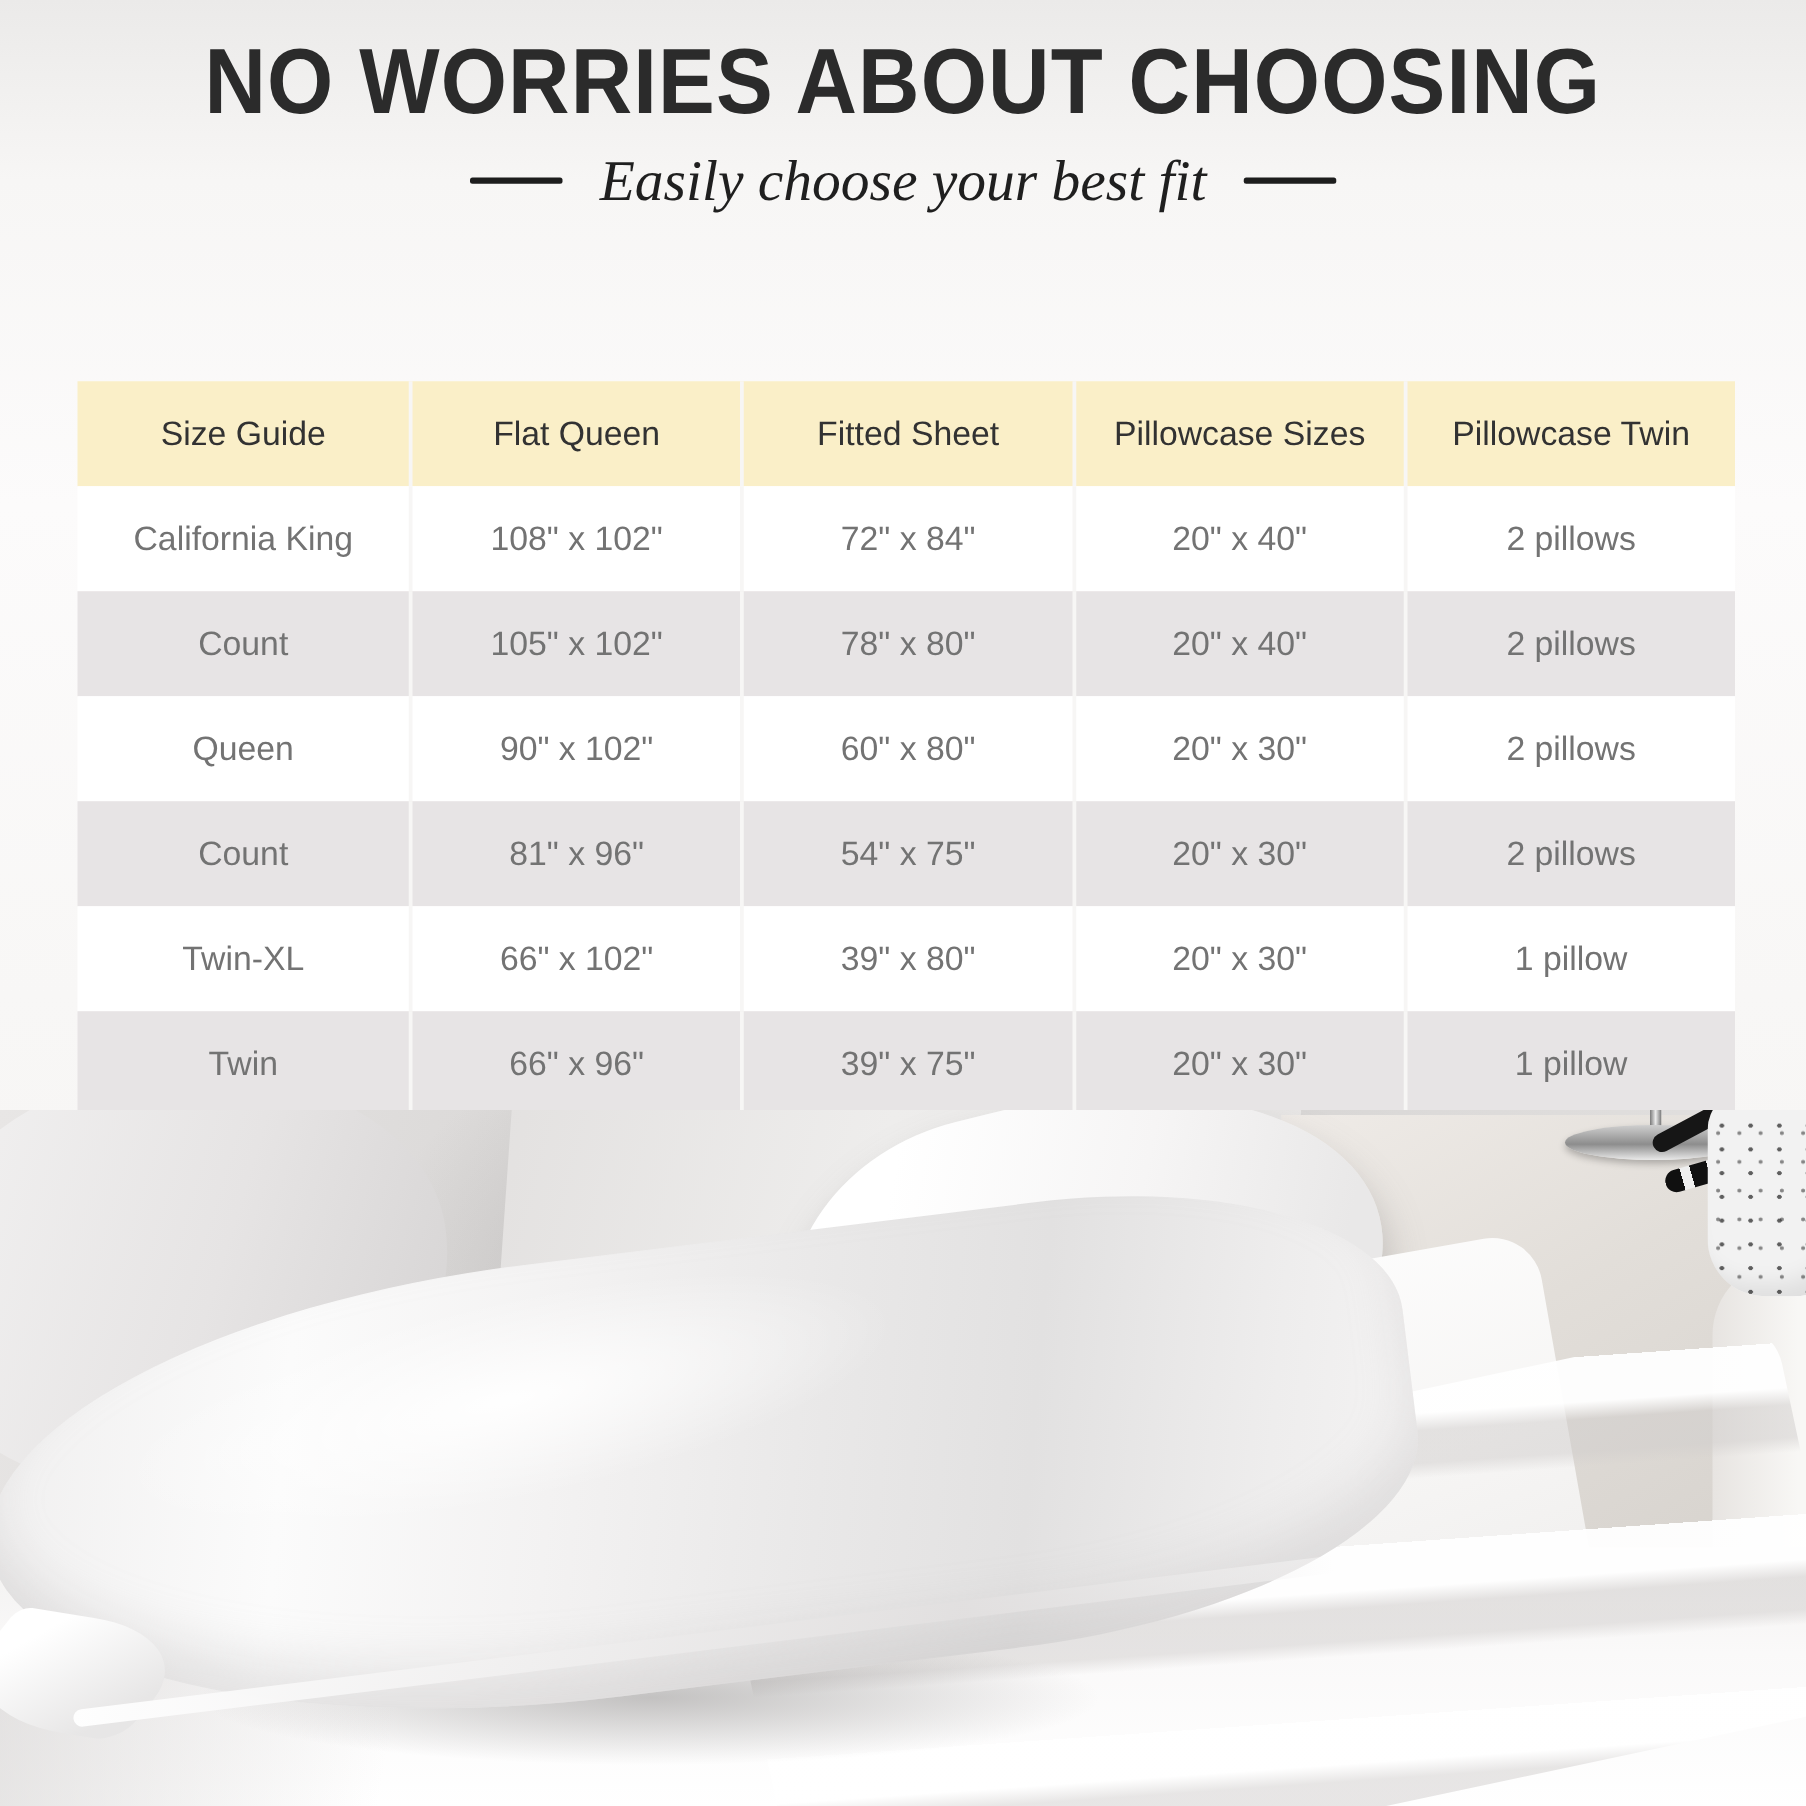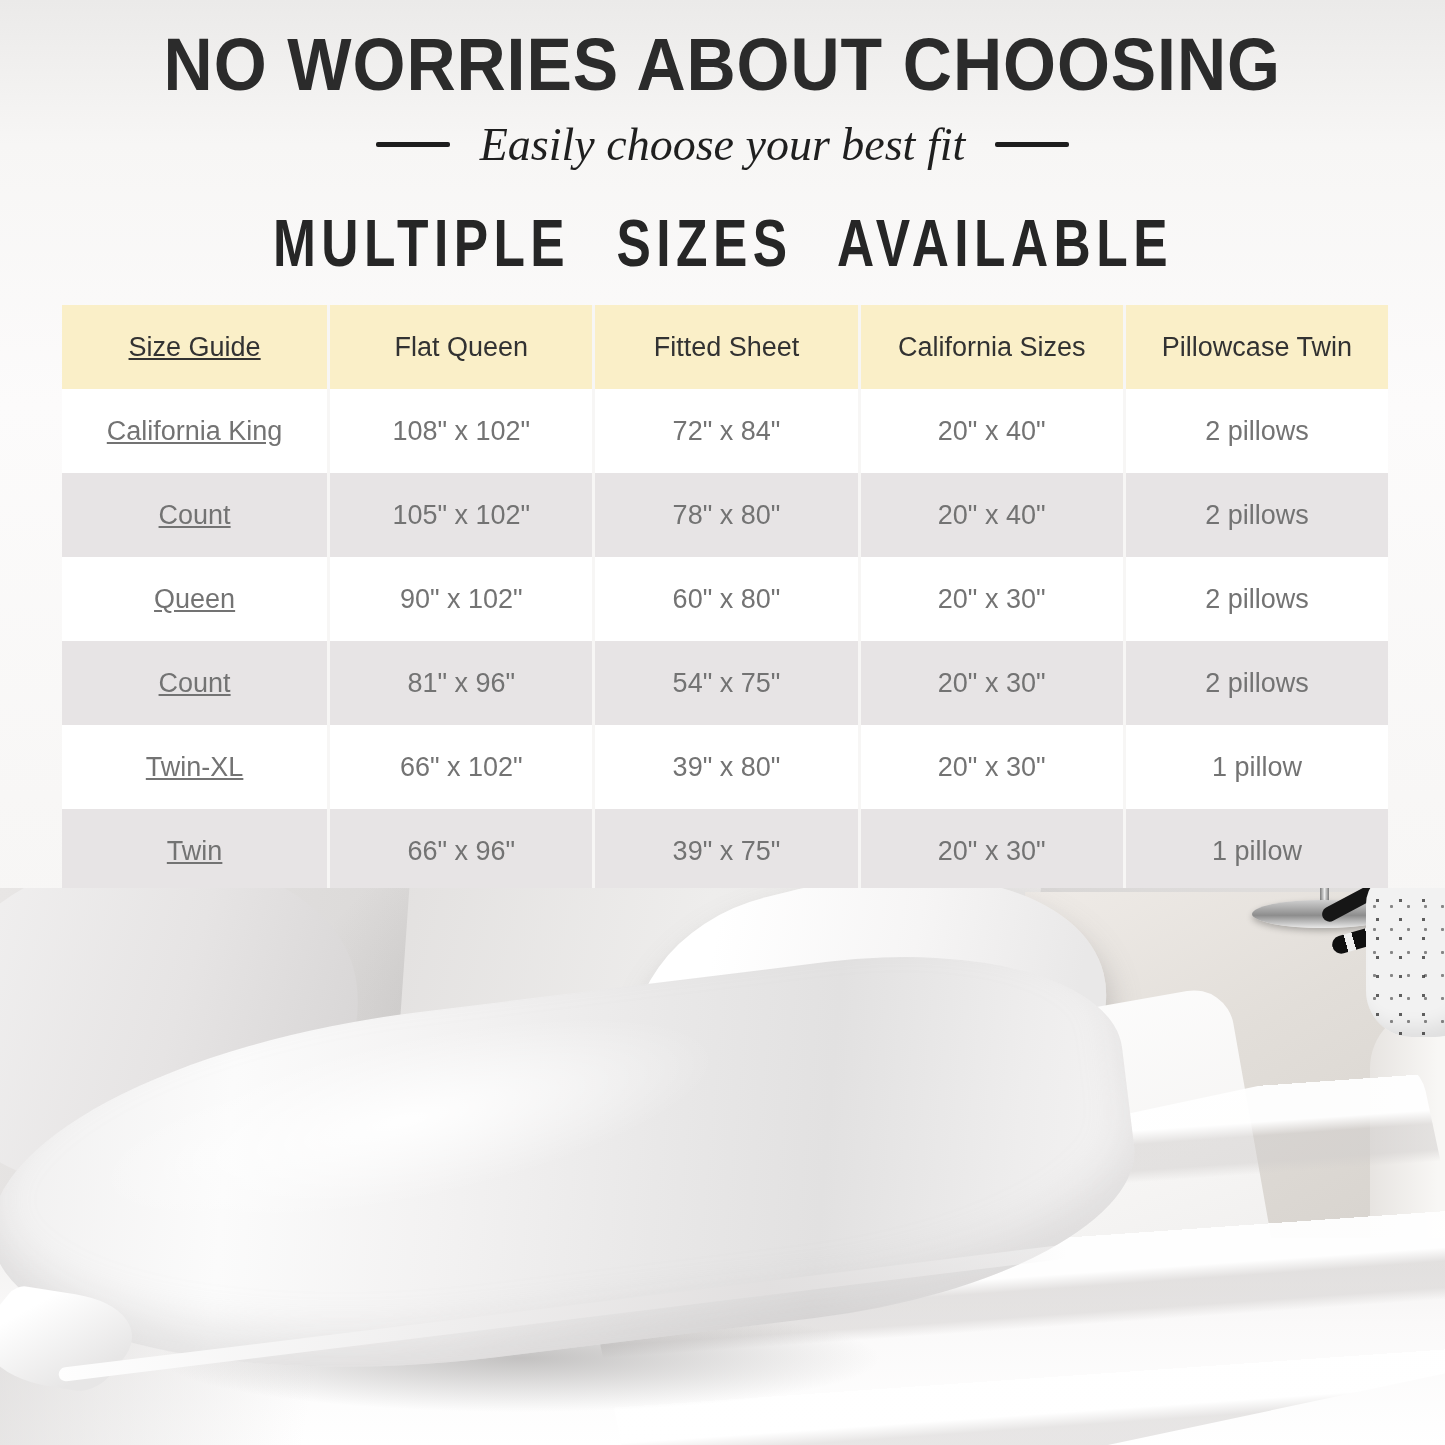"MULTIPLE SIZES AVAILABLE" div.banner-wrap { html: <div> <span>MULTIPLE SIZES AVAILABLE</span> </div> -> none }
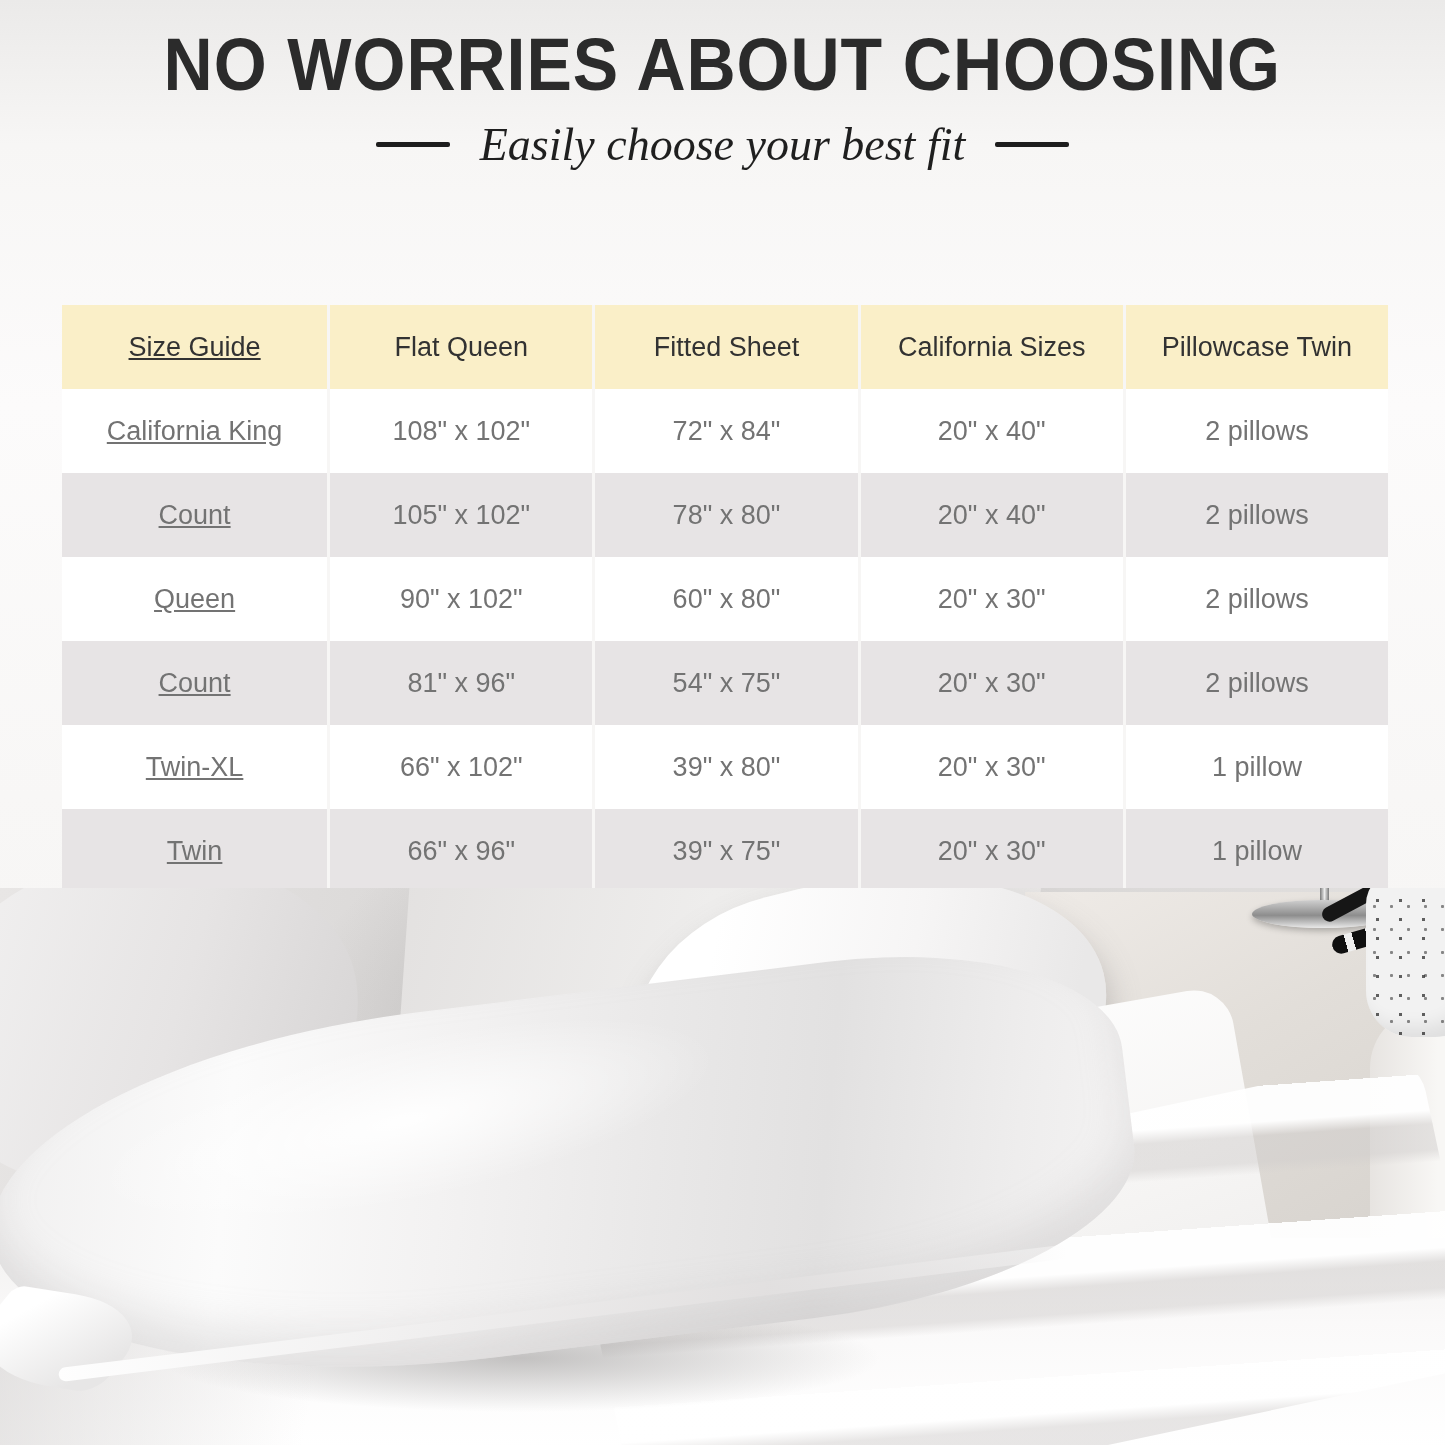"Size Guide" .t-cell:first-child { text-decoration: underline -> none }
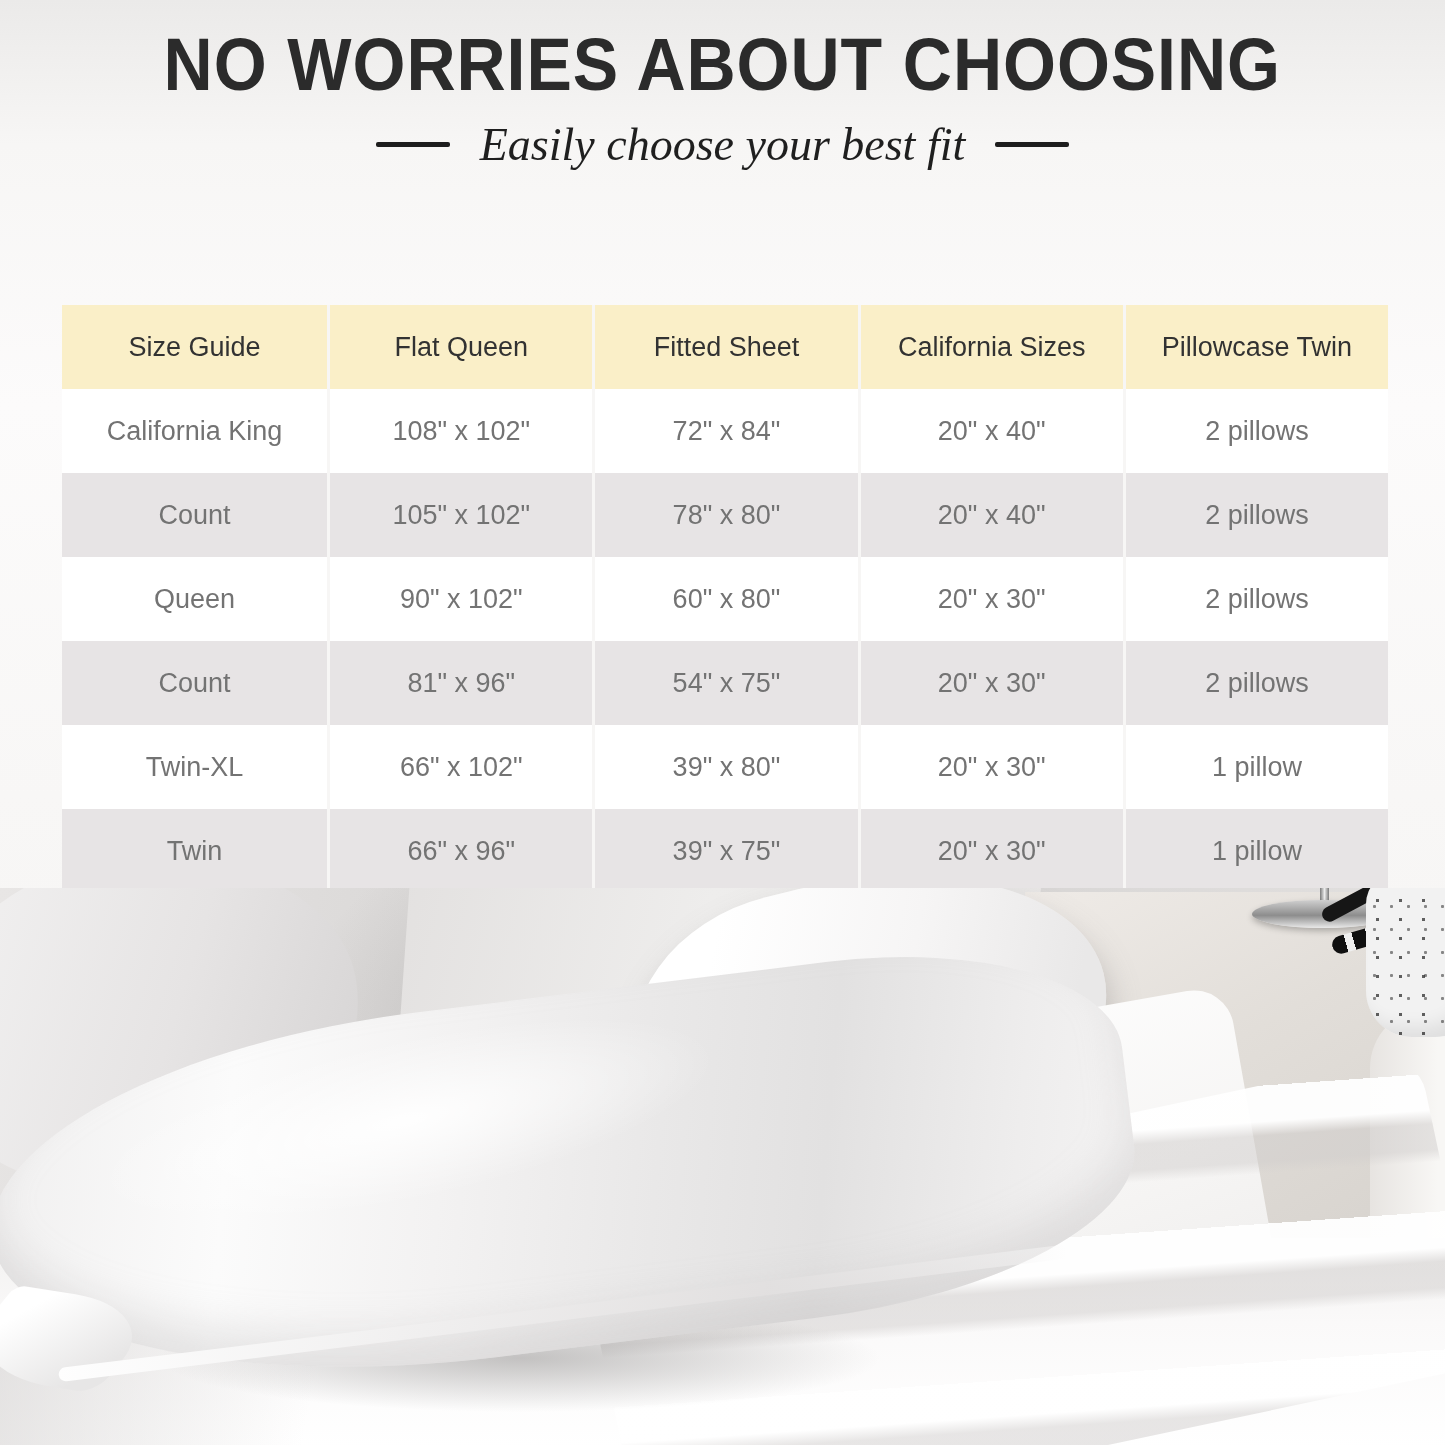"California Sizes" div.t-cell { text: California -> Pillowcase }
